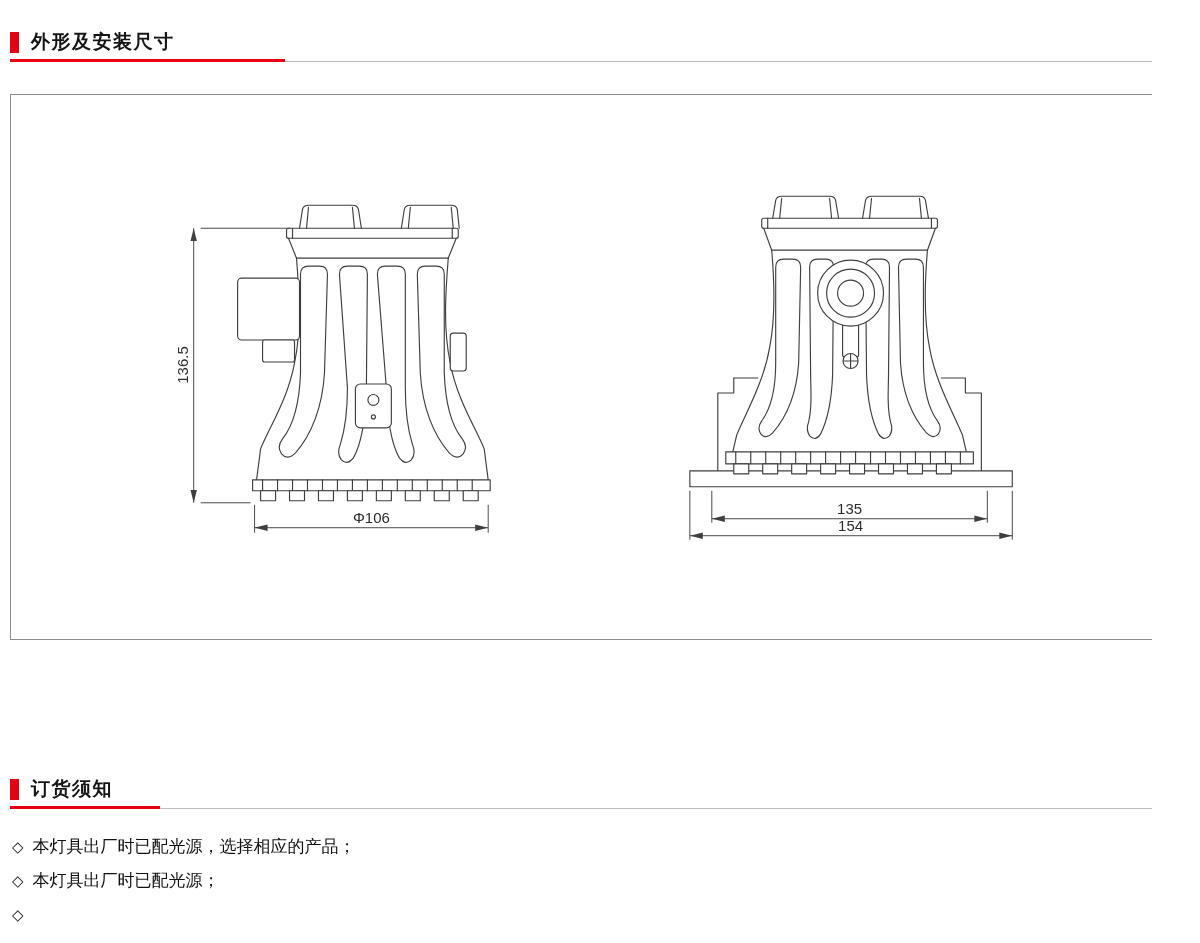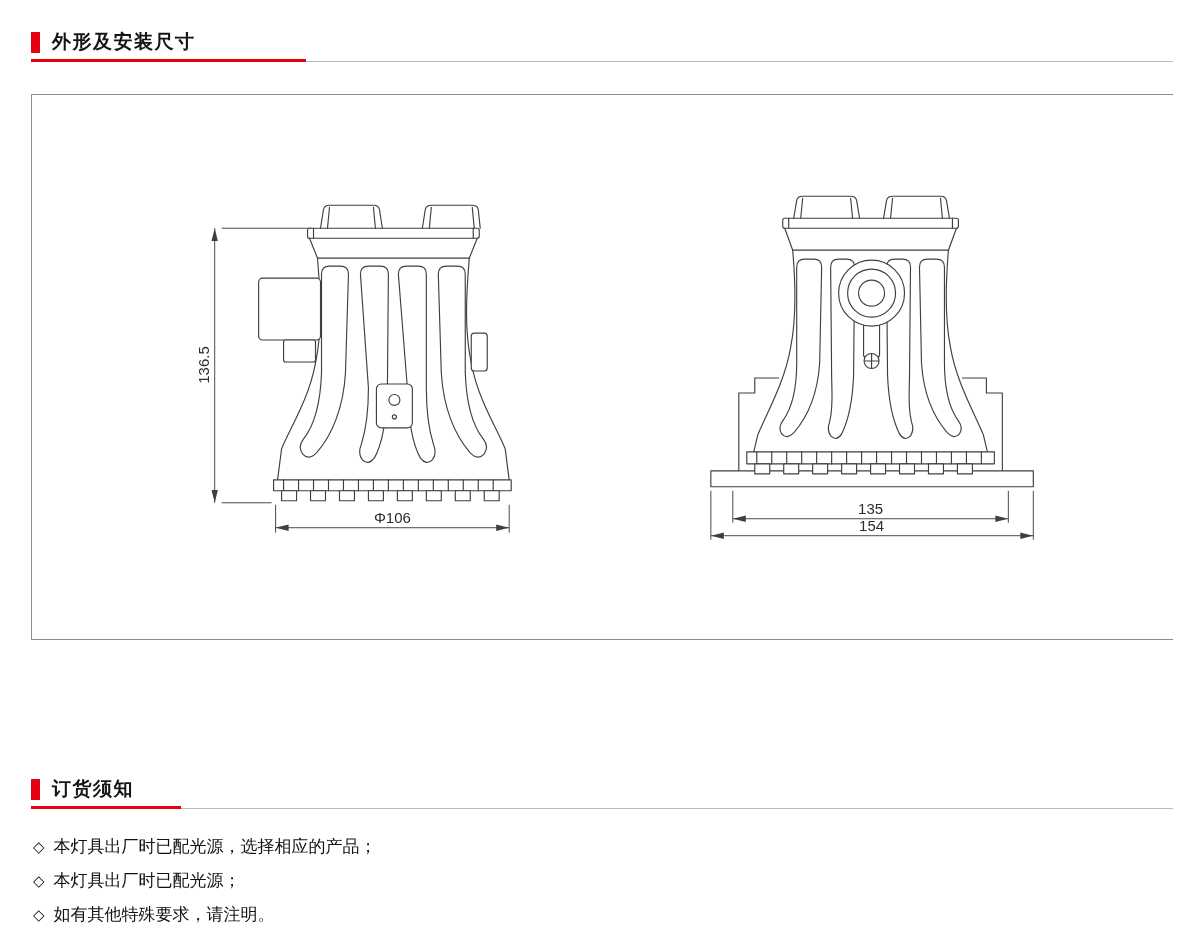"外形及安装尺寸" .page { margin-left: 21px -> none }
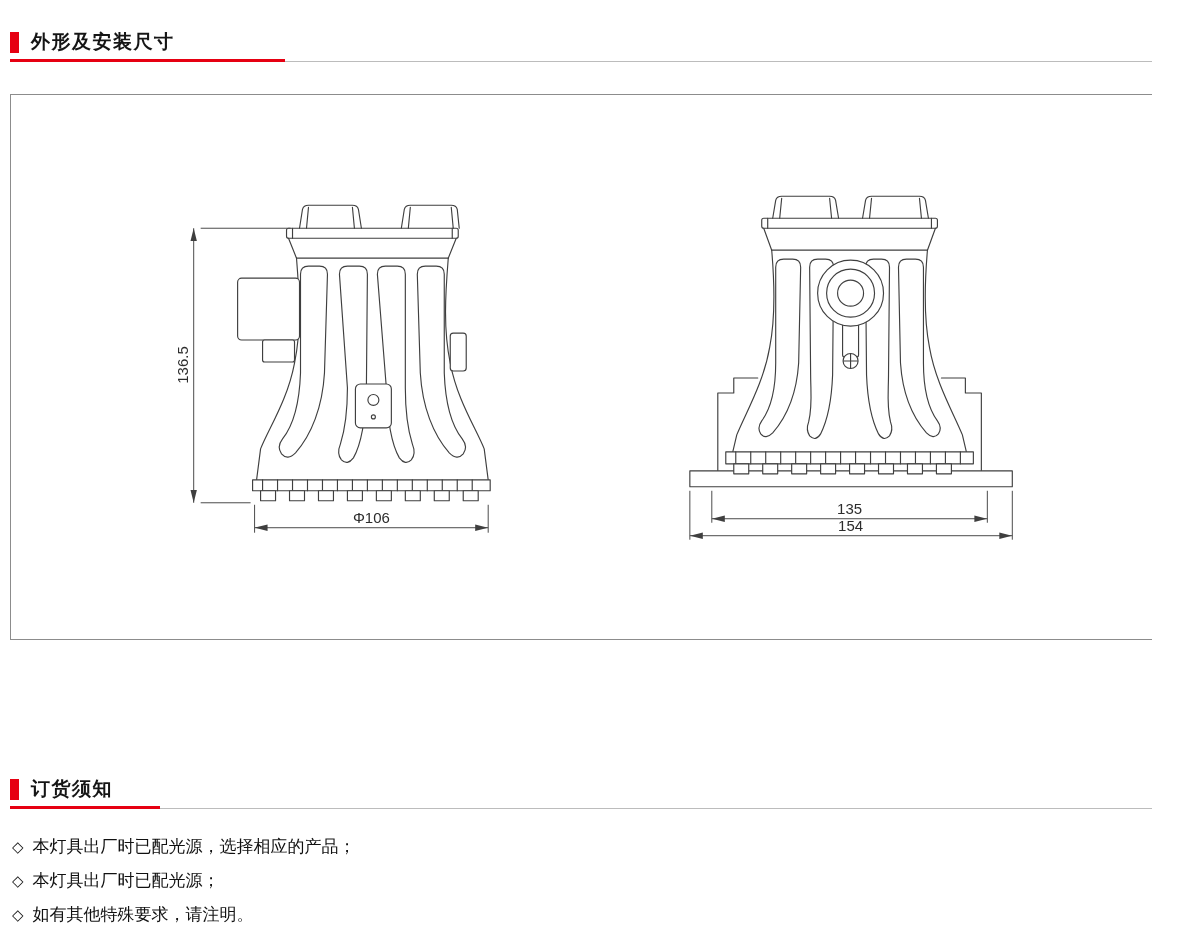"如有其他特殊要求，请注明。" span { html: <span>如有其他特殊要求，请注明。</span> -> none }
